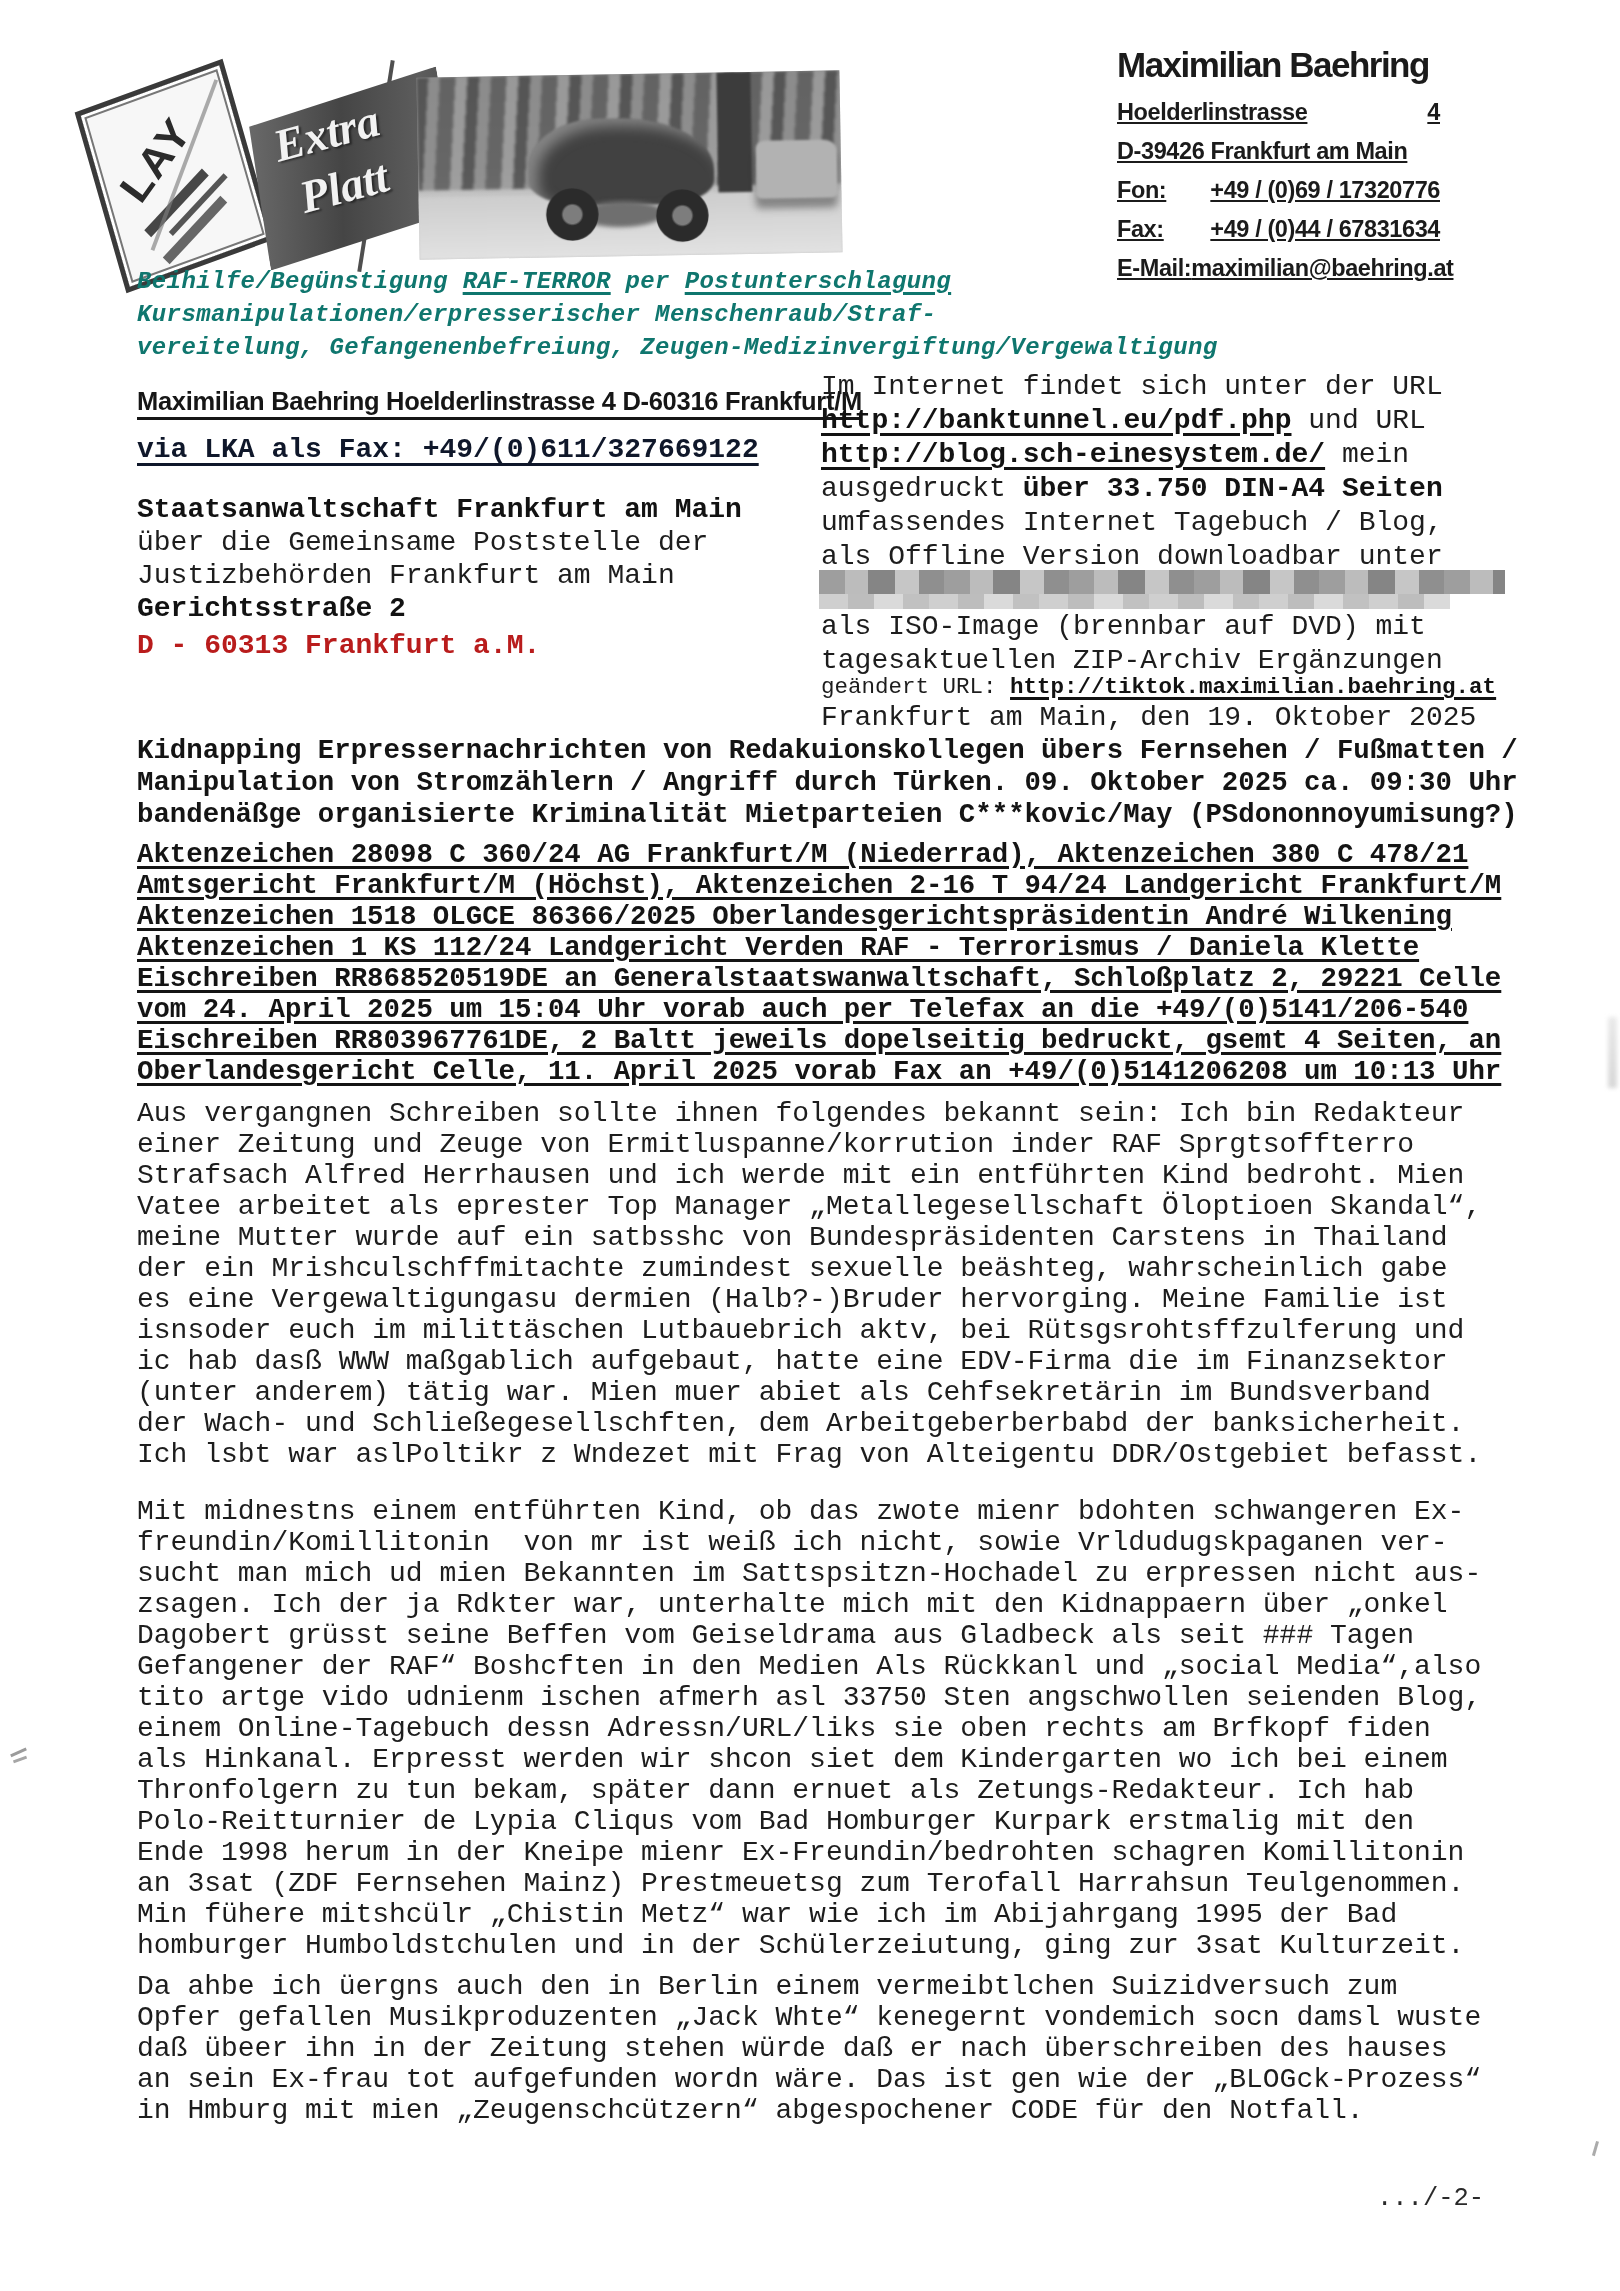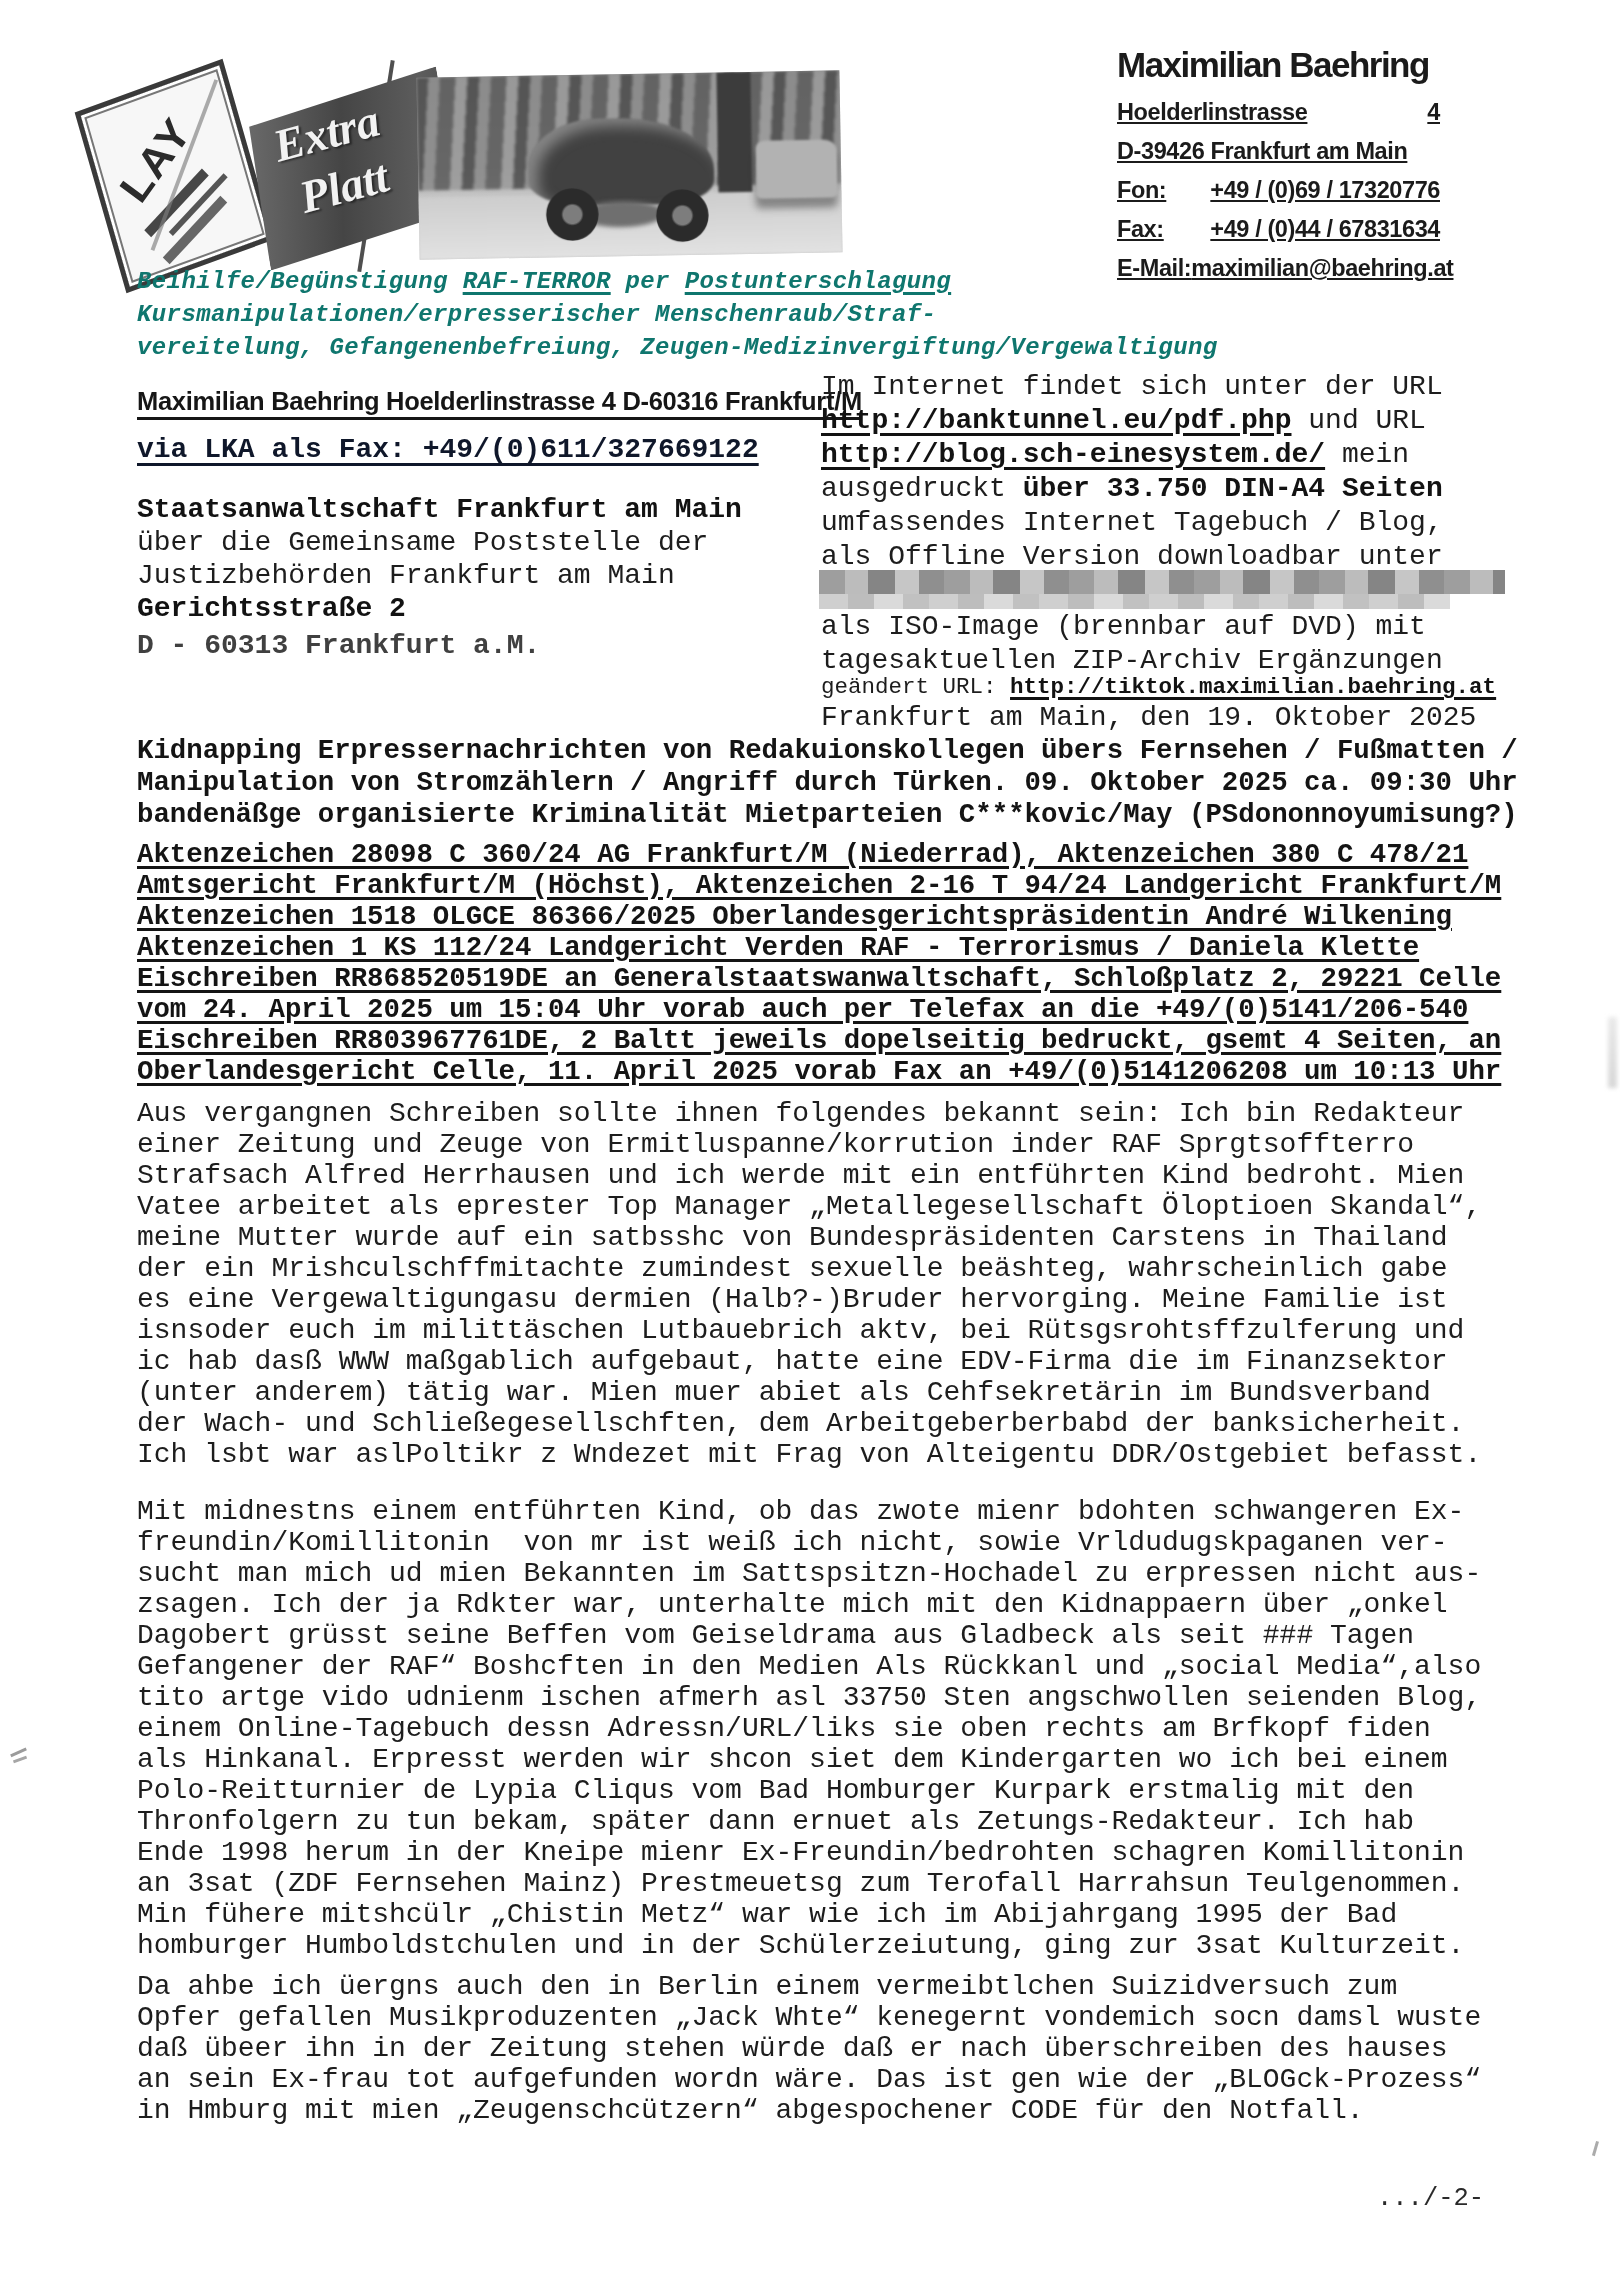"D - 60313 Frankfurt a.M." .city { color: #404040 -> #b91c1c }
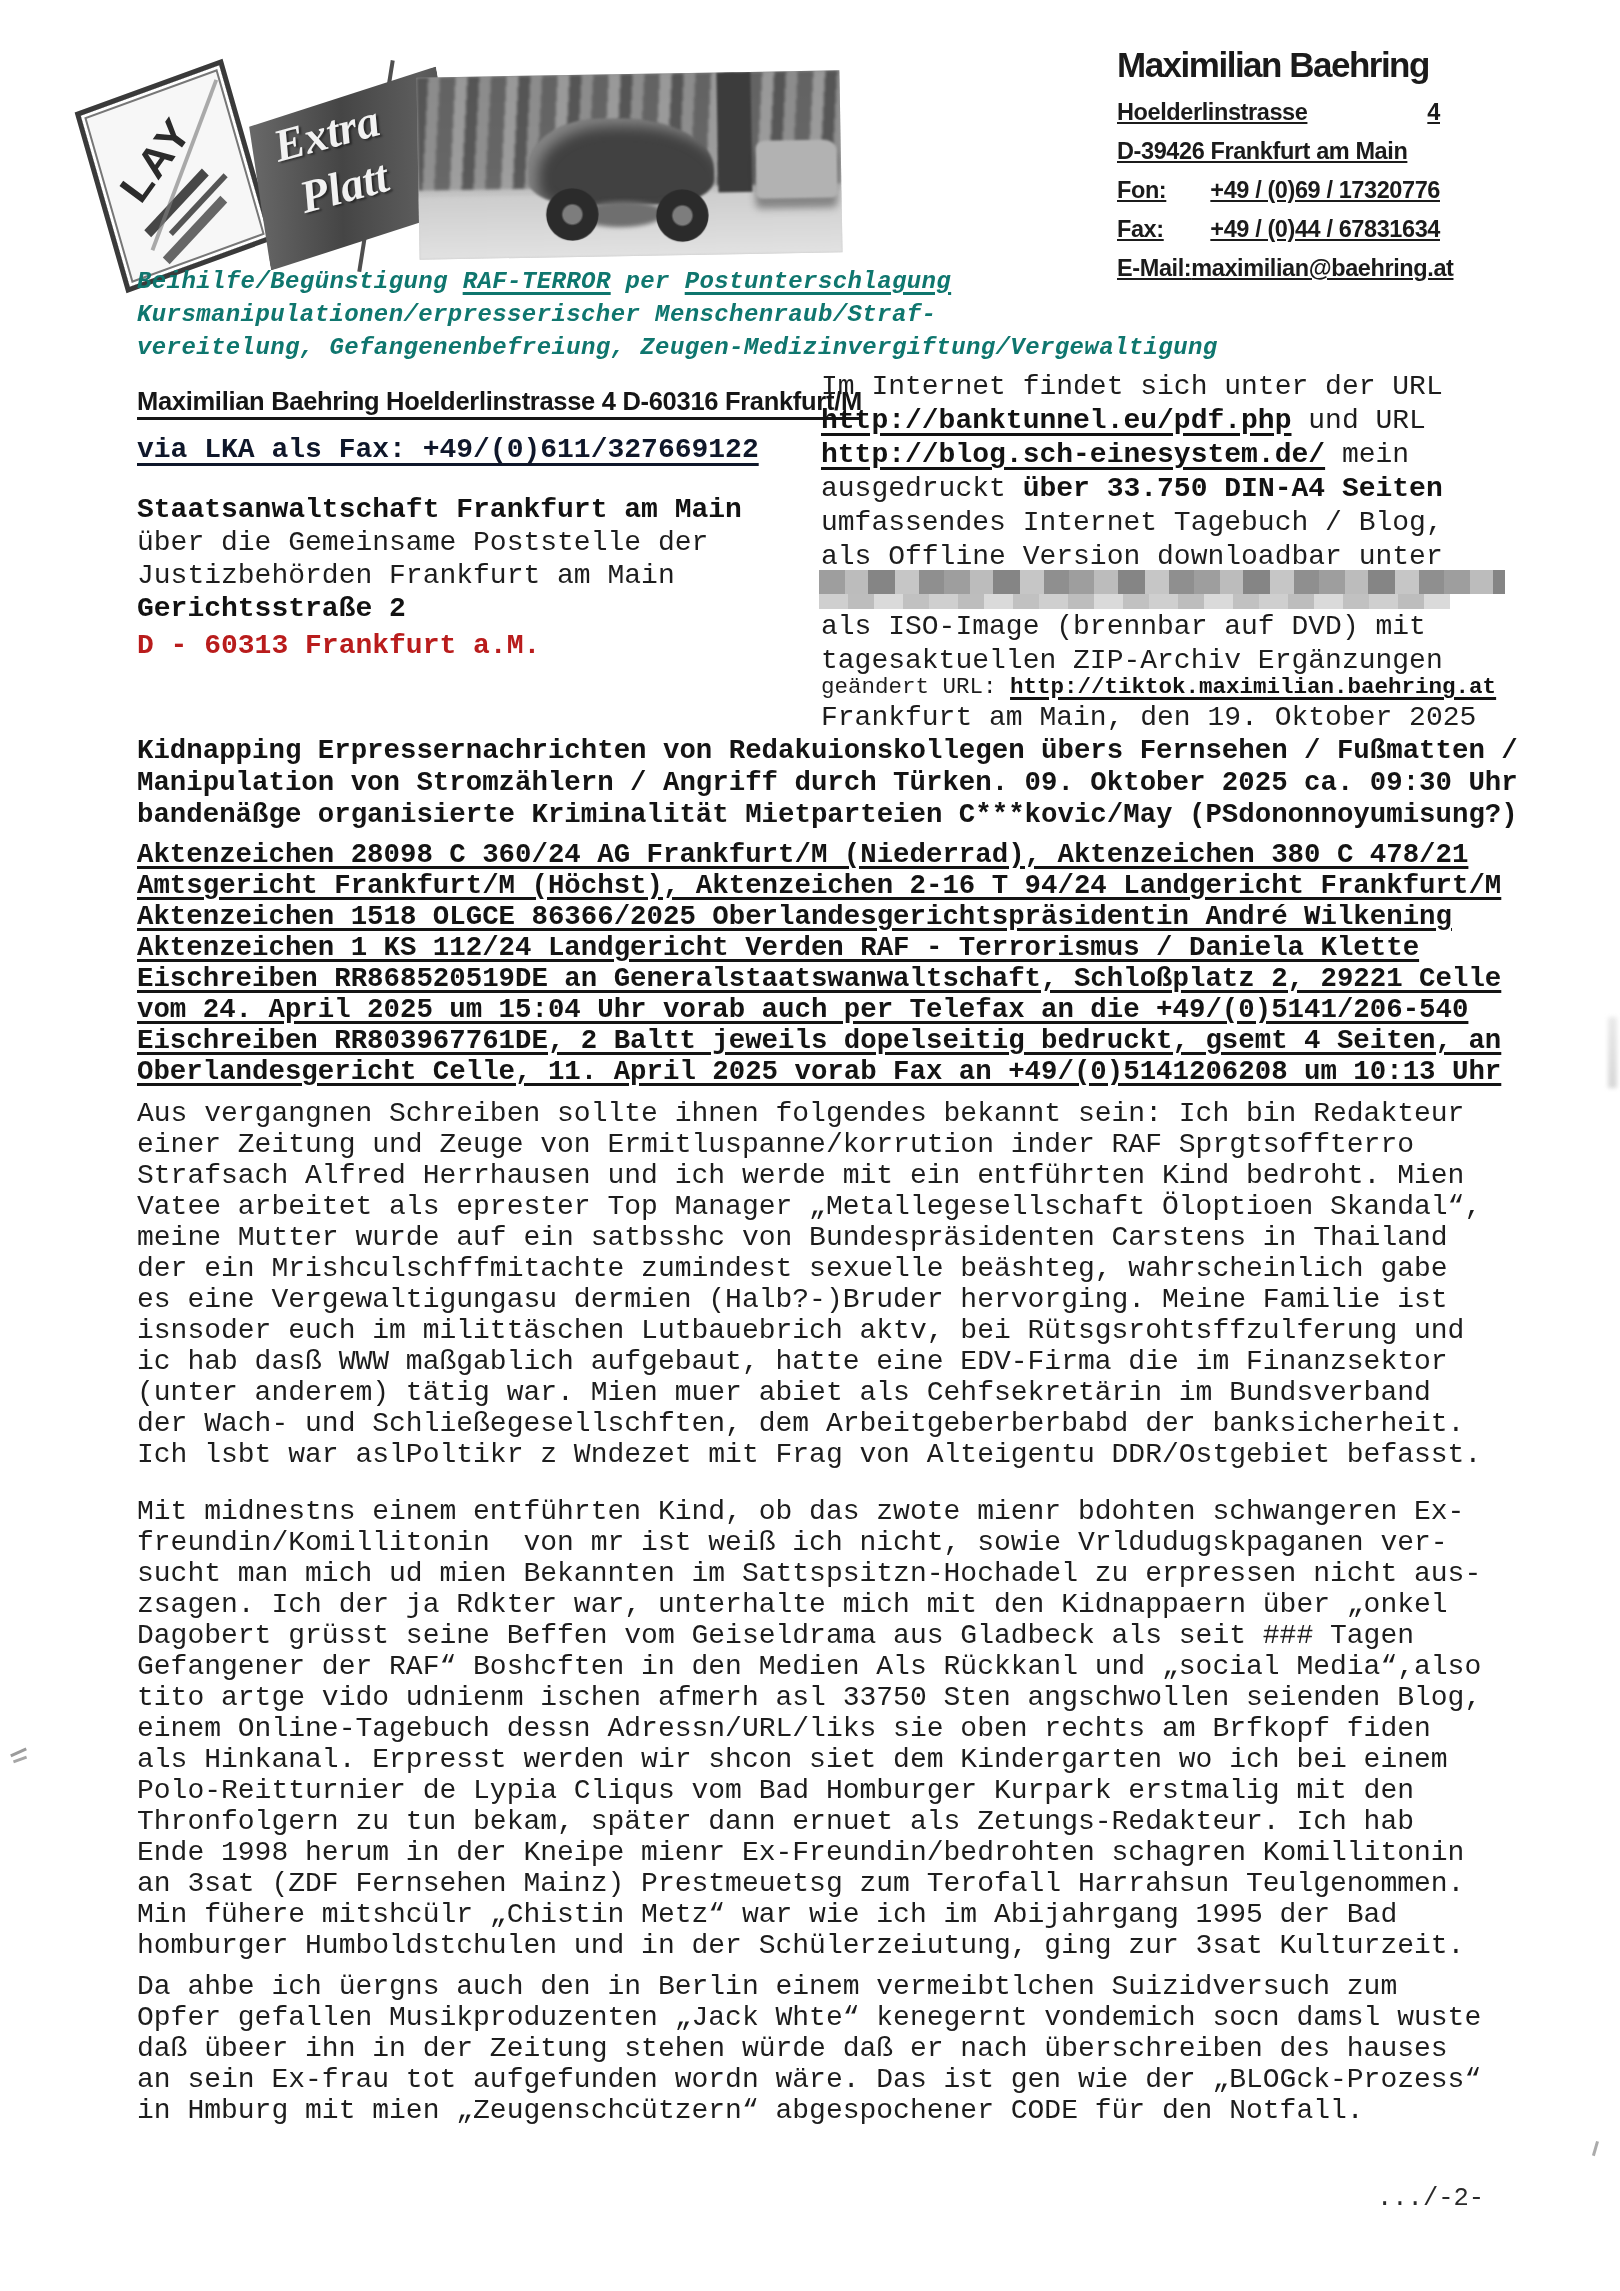"Polo-Reitturnier de Lypia Cliqus vom" div.tl { order: before "Thronfolgern zu tun bekam, später" -> after "Thronfolgern zu tun bekam, später" }
